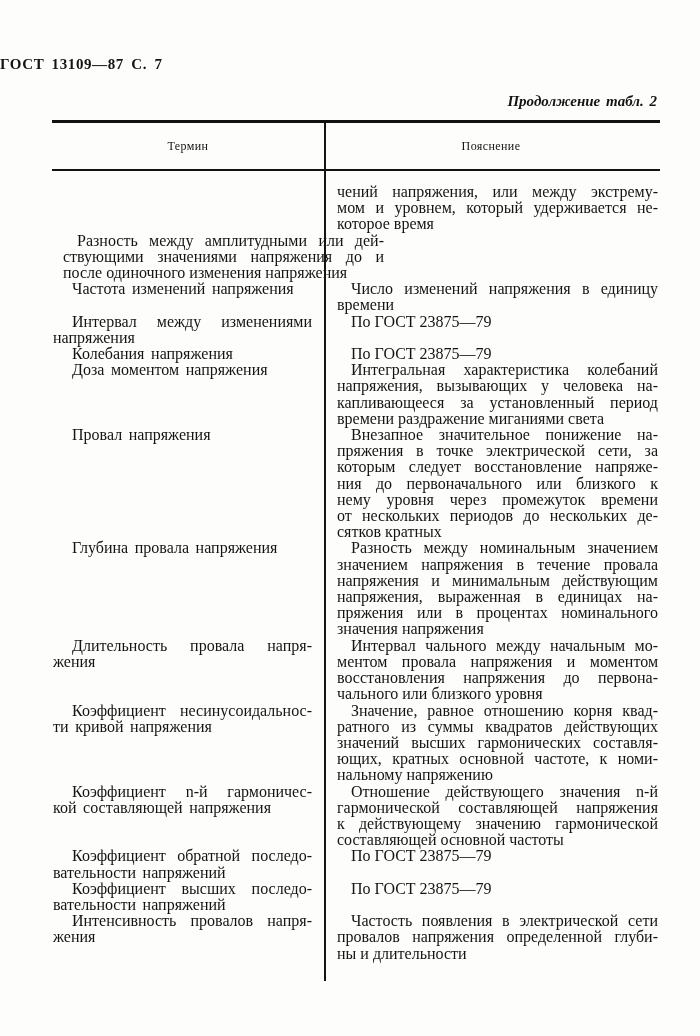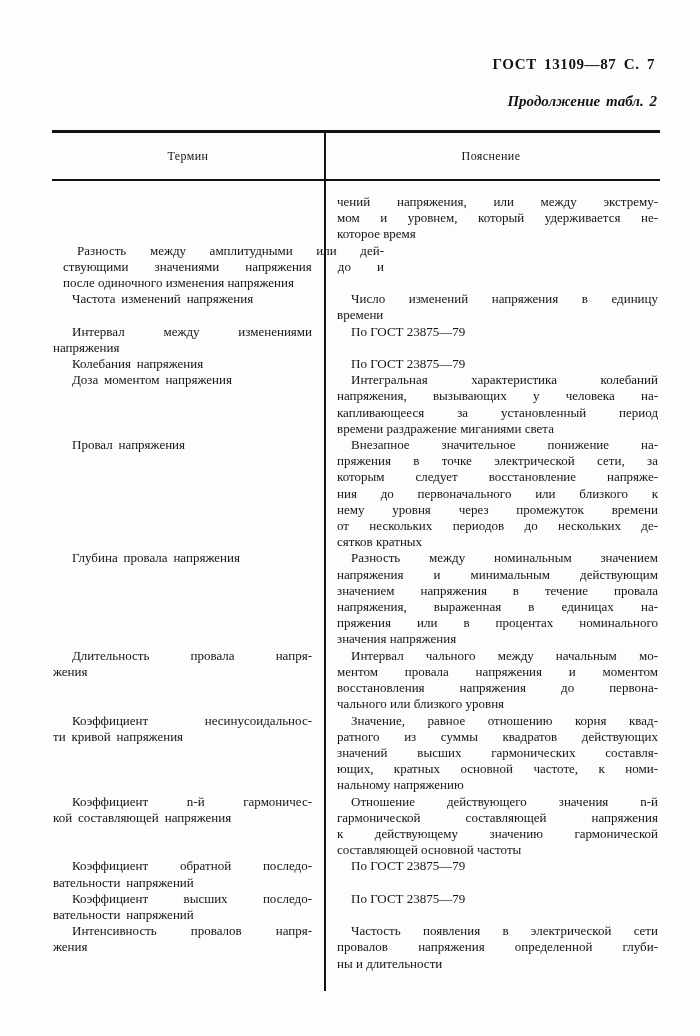"ГОСТ 13109—87 С. 7" .gost-ref { text-align: right -> none }
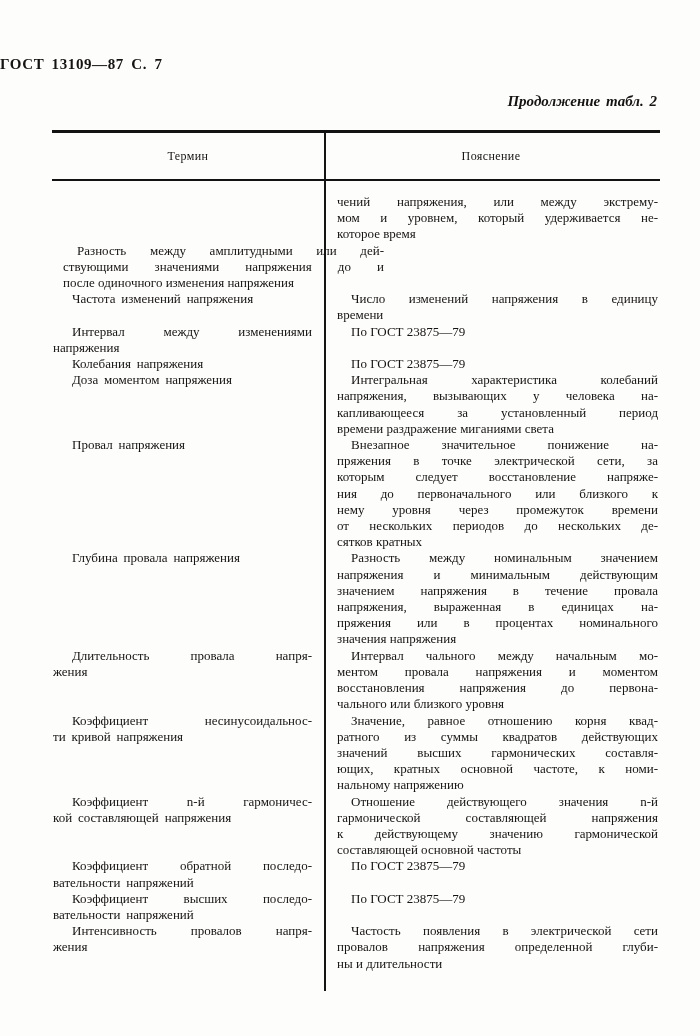"Термин" .gtable { margin: 20px 40px 0 52px -> 10px 40px 0 52px }
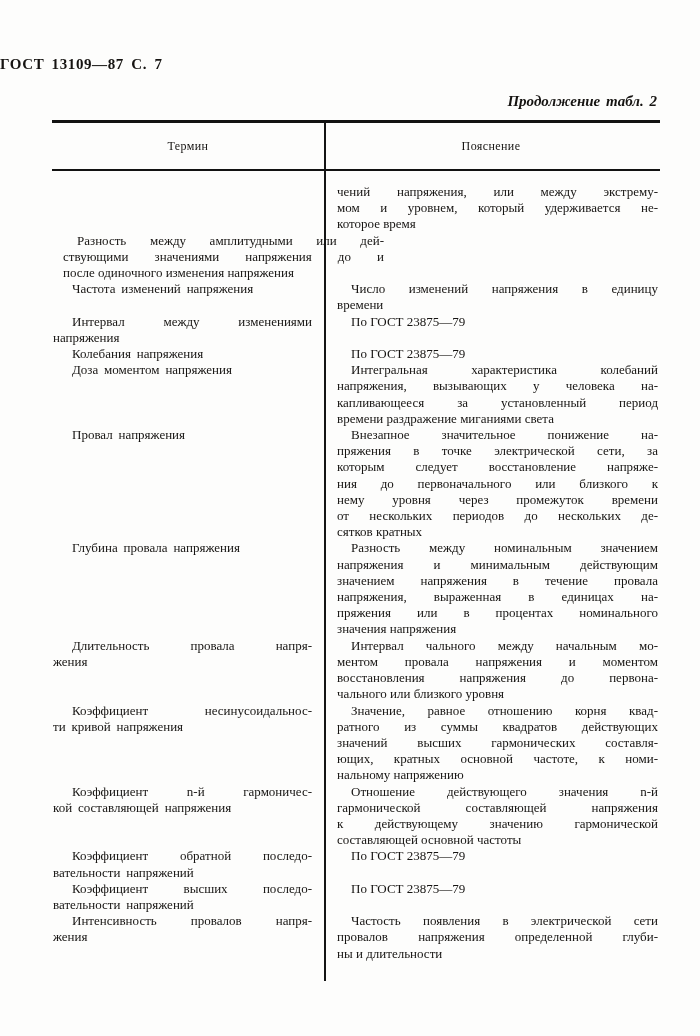"чений напряжения, или между экстрему-" .tbody { font-size: 13px -> 16px }
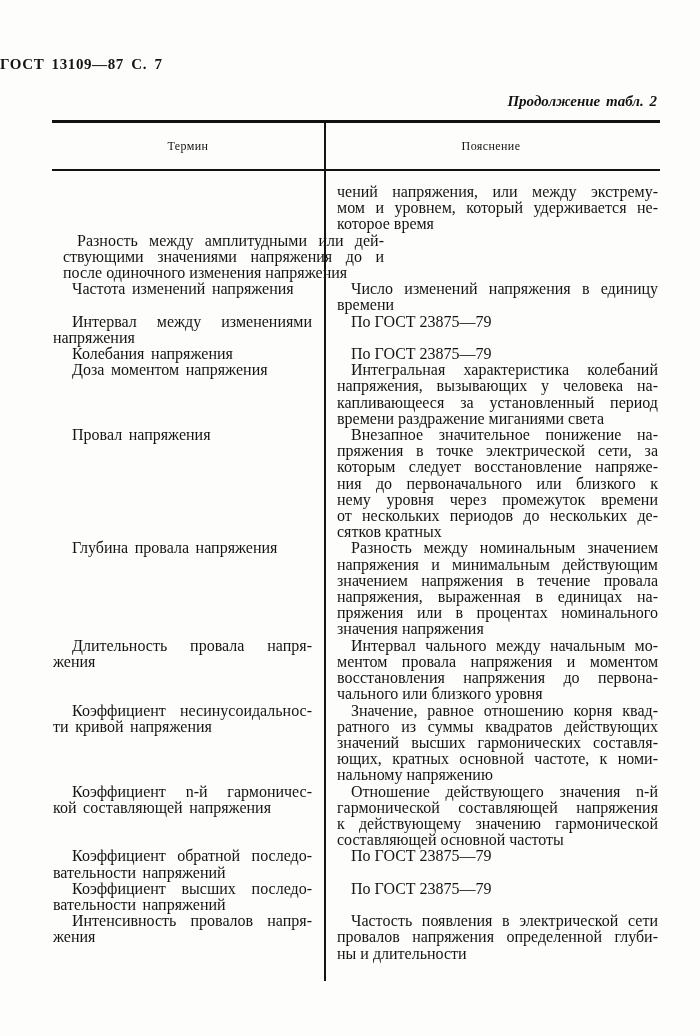"напряжения и минимальным действующим" div.line { order: before "значением напряжения в течение провала" -> after "значением напряжения в течение провала" }
